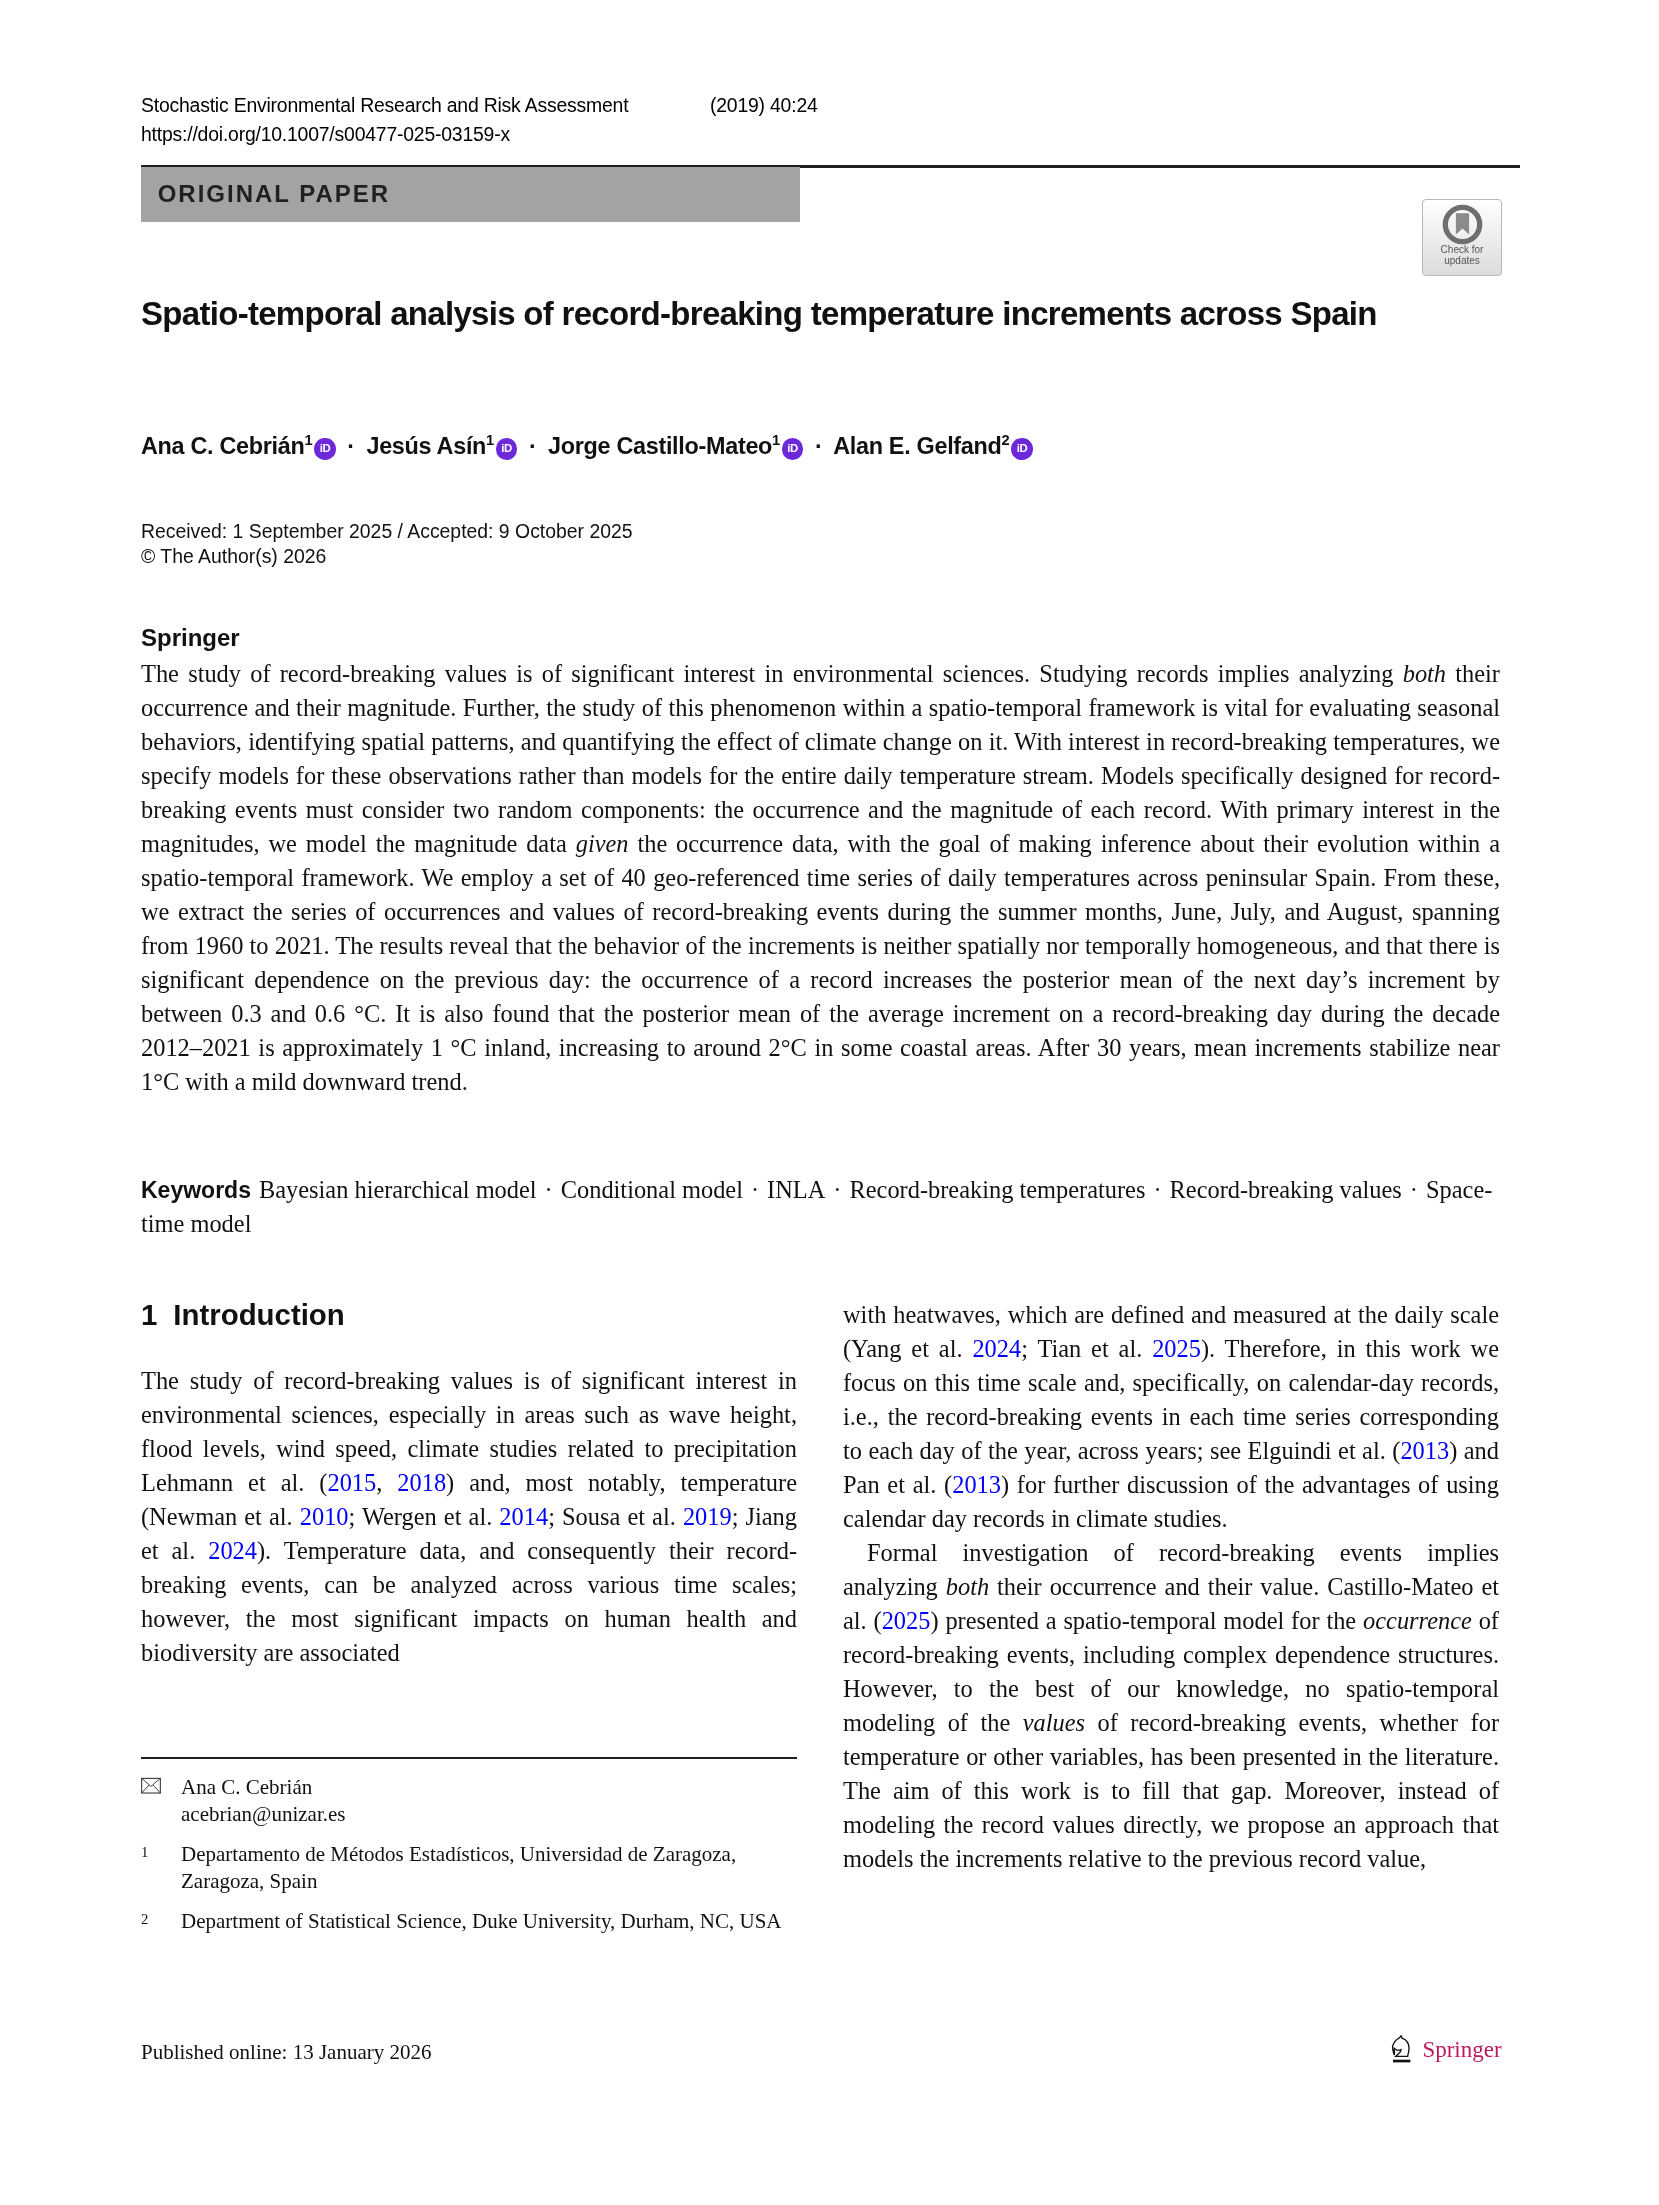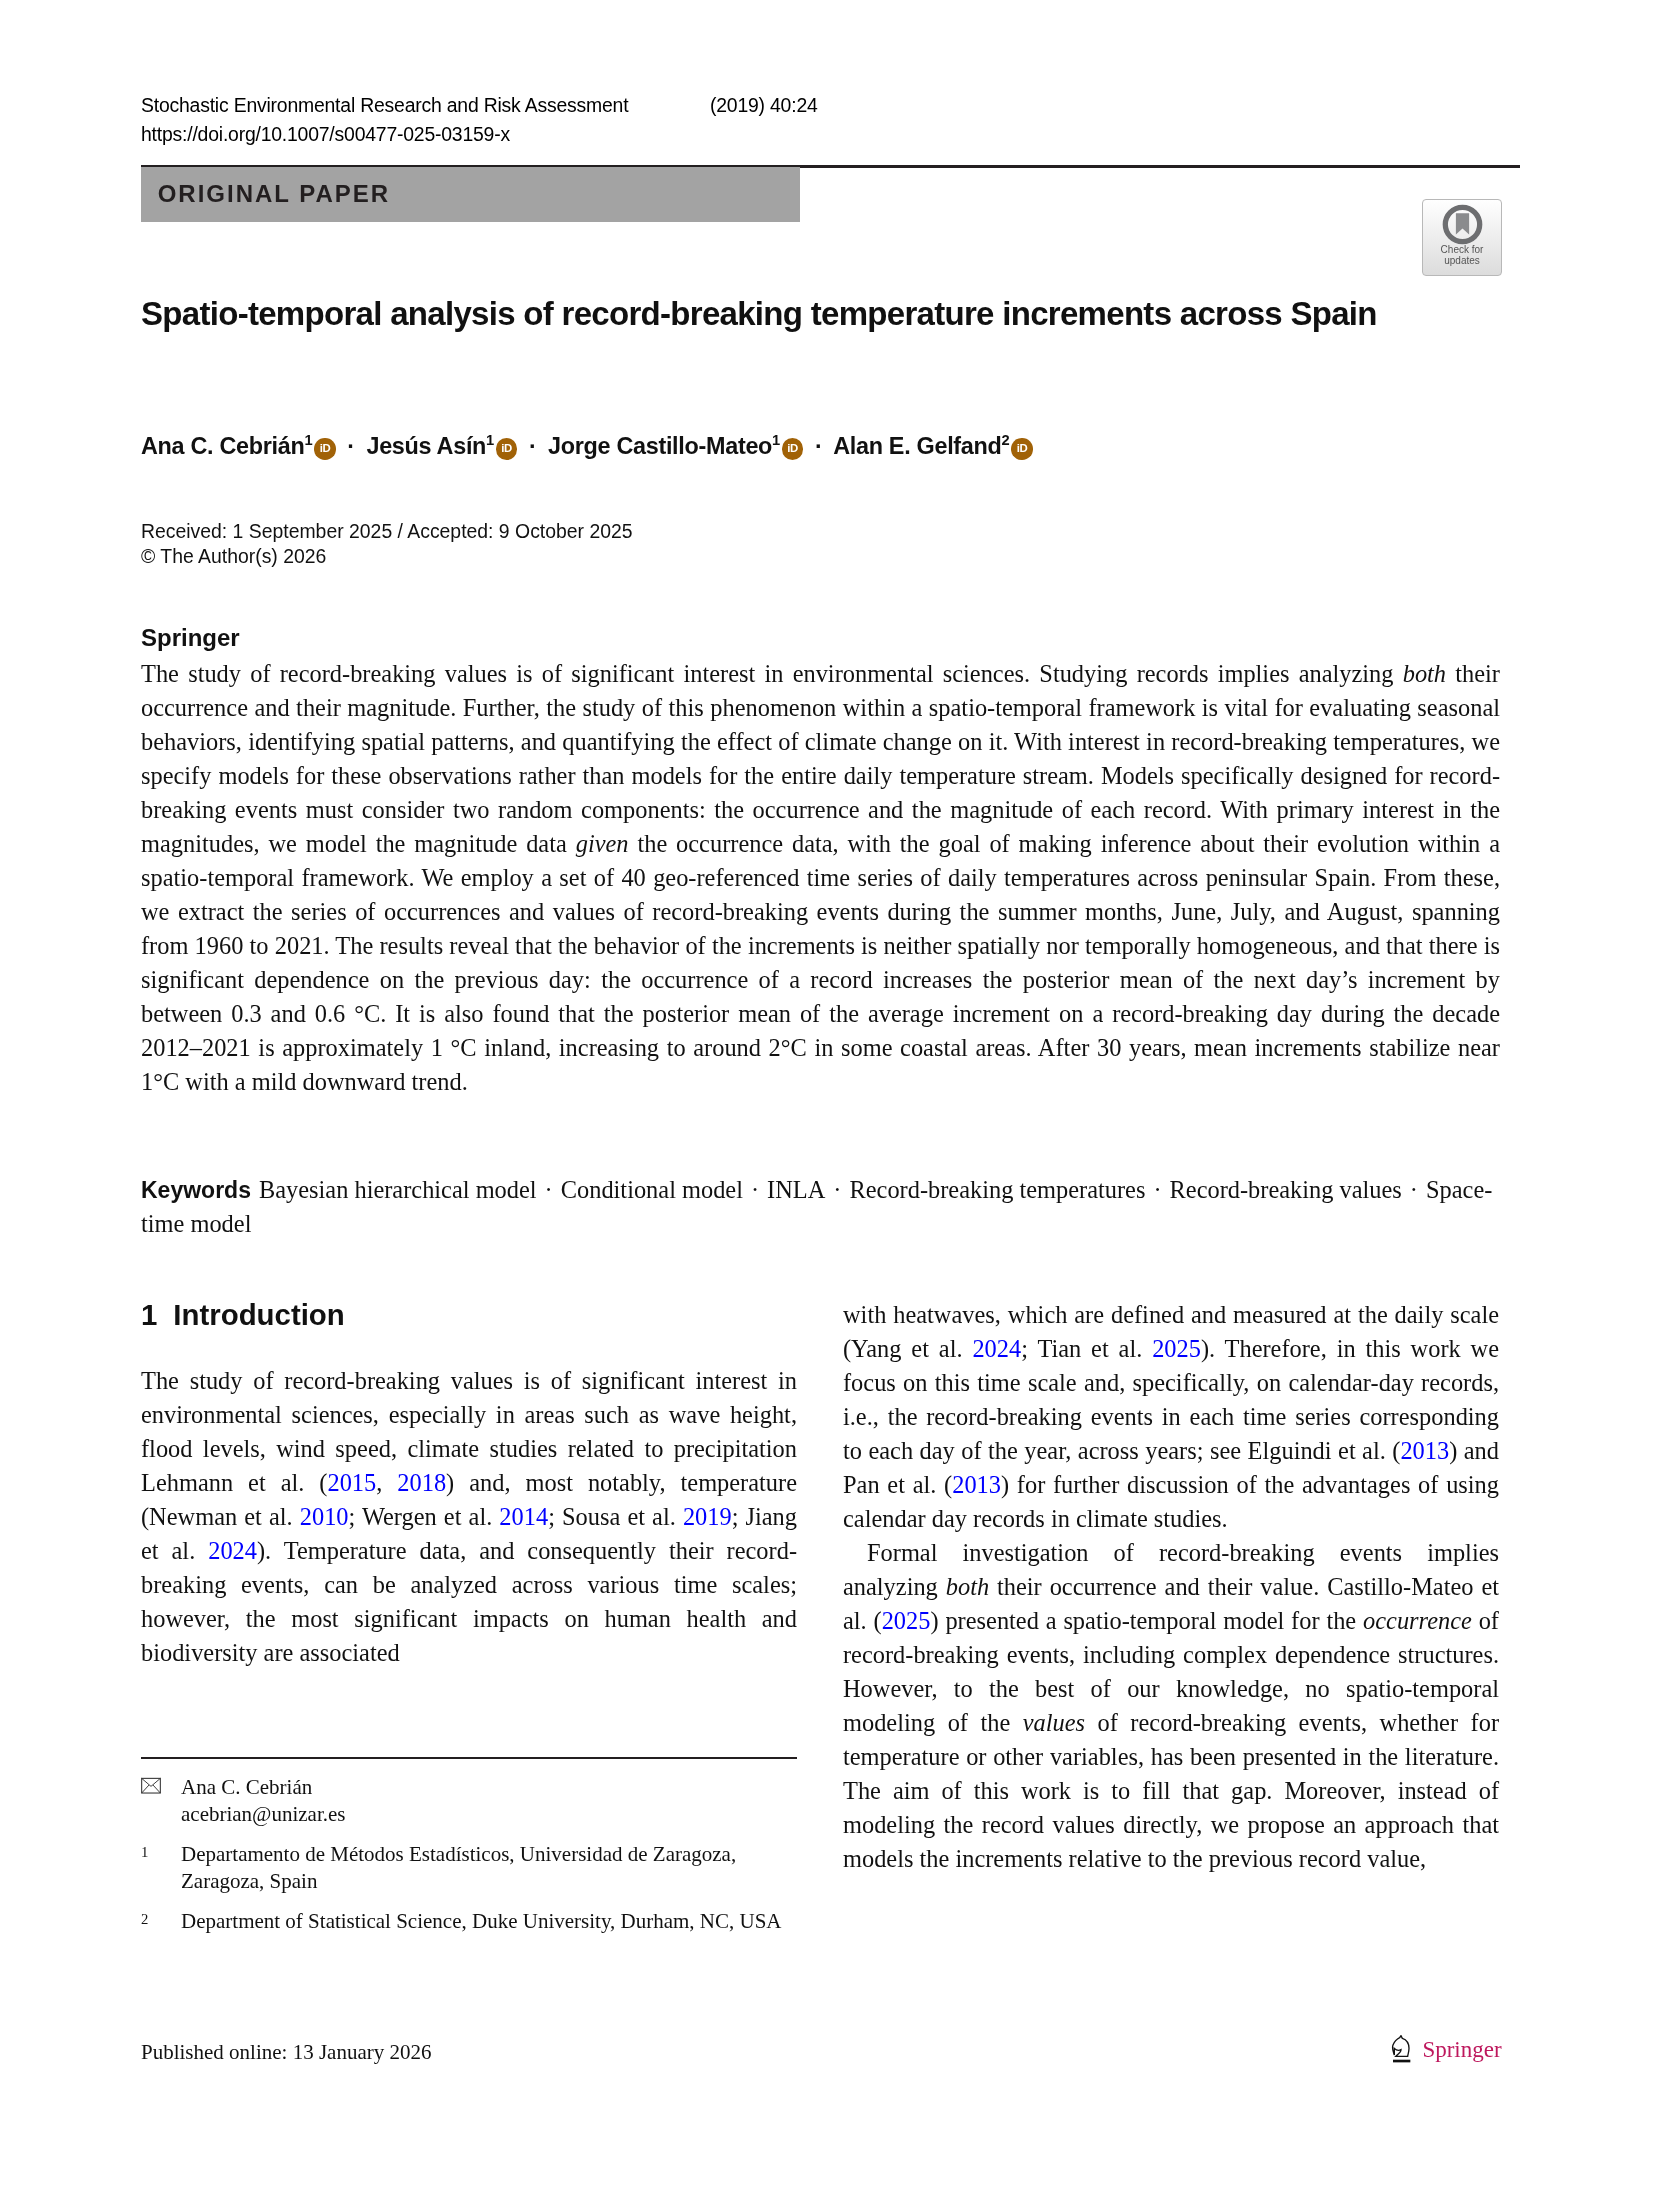"iD" .orcid { background: #a16207 -> #6d28d9 }
